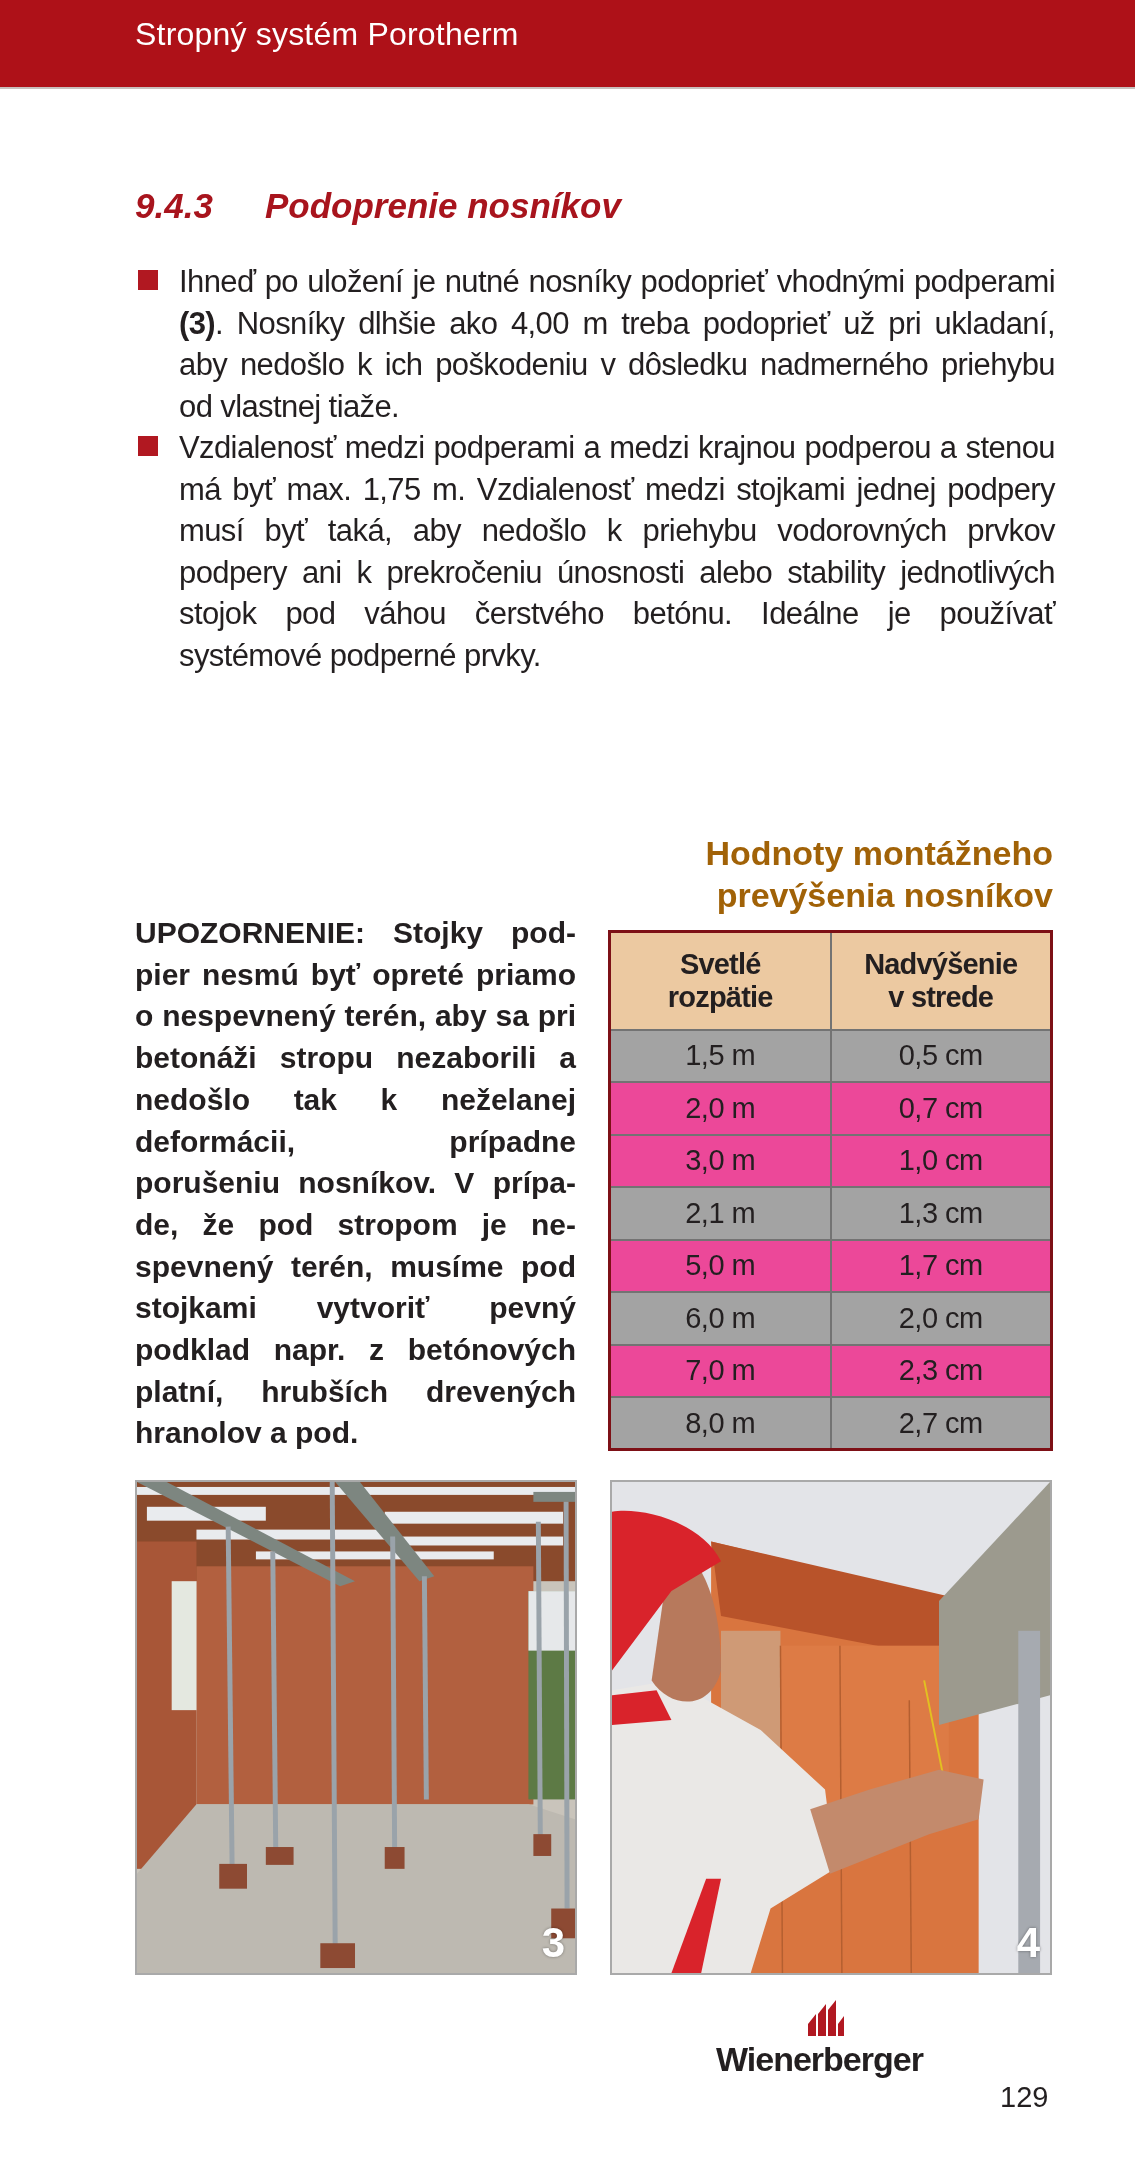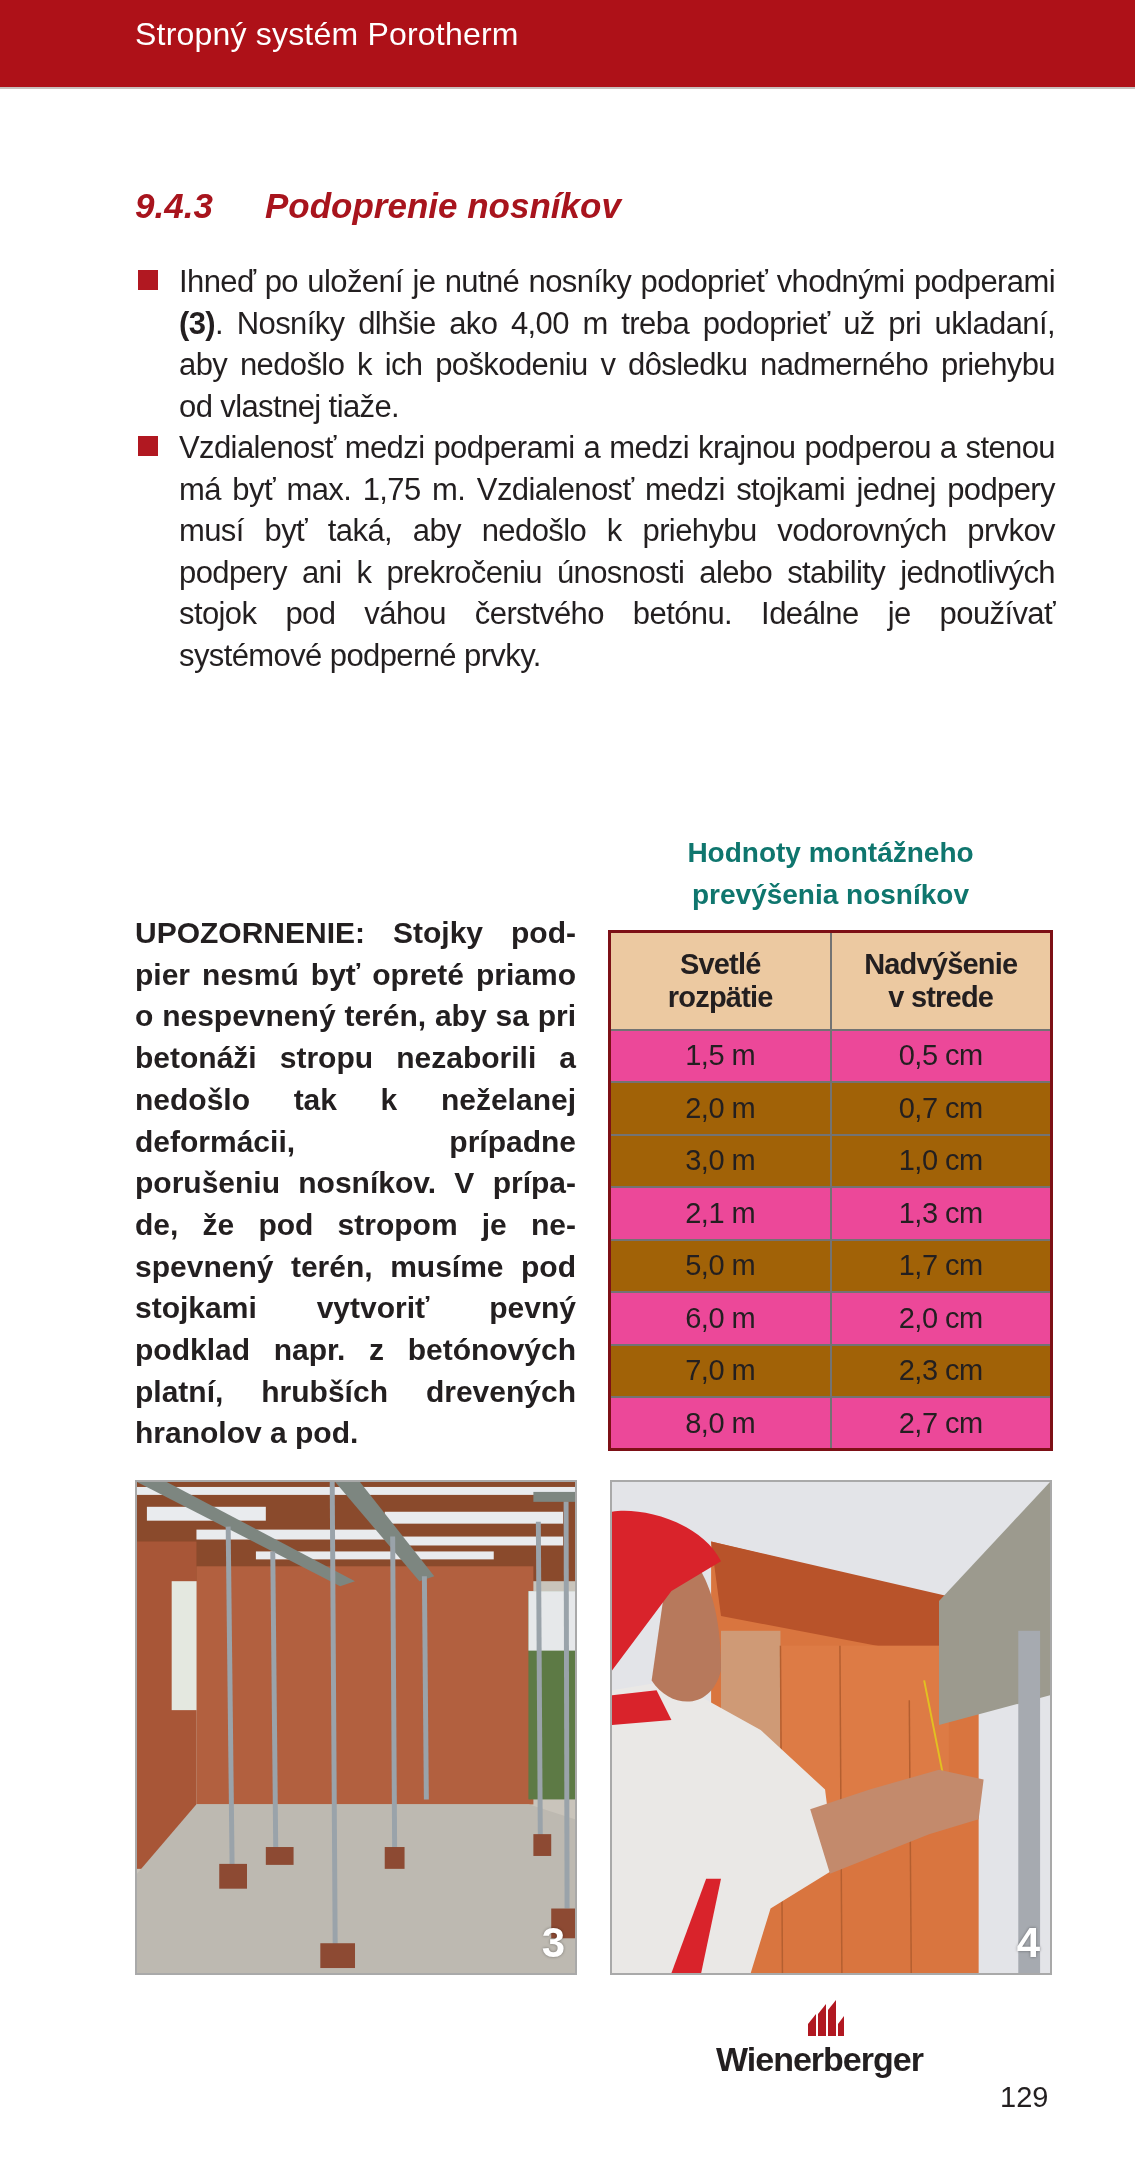"Hodnoty montážneho" .table-title { color: #0f766e -> #a16207; font-size: 28px -> 34px; text-align: center -> right }
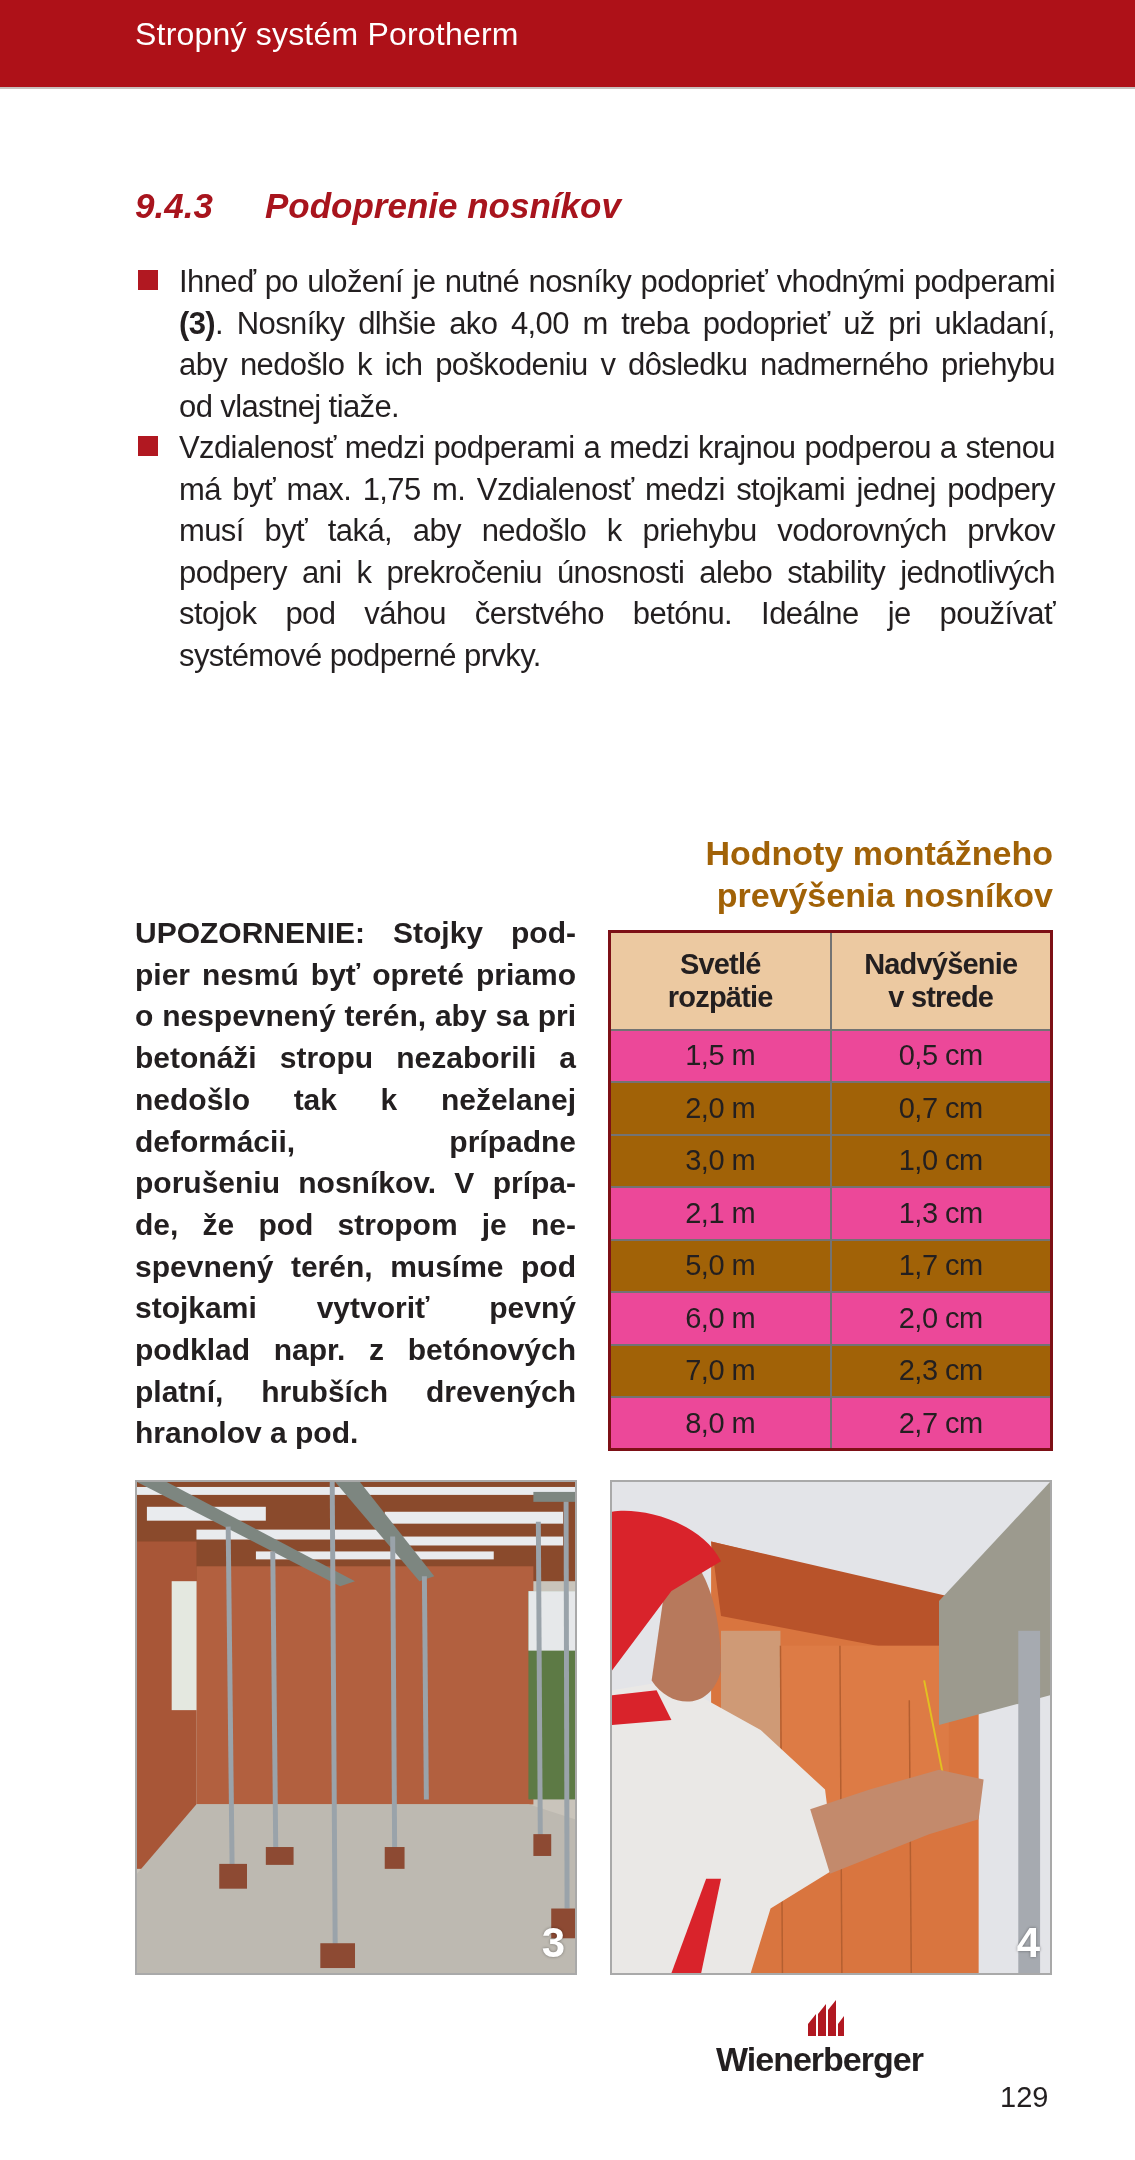"1,5 m" .data-table tr.plain td { background: #ec4899 -> #a3a3a3 }
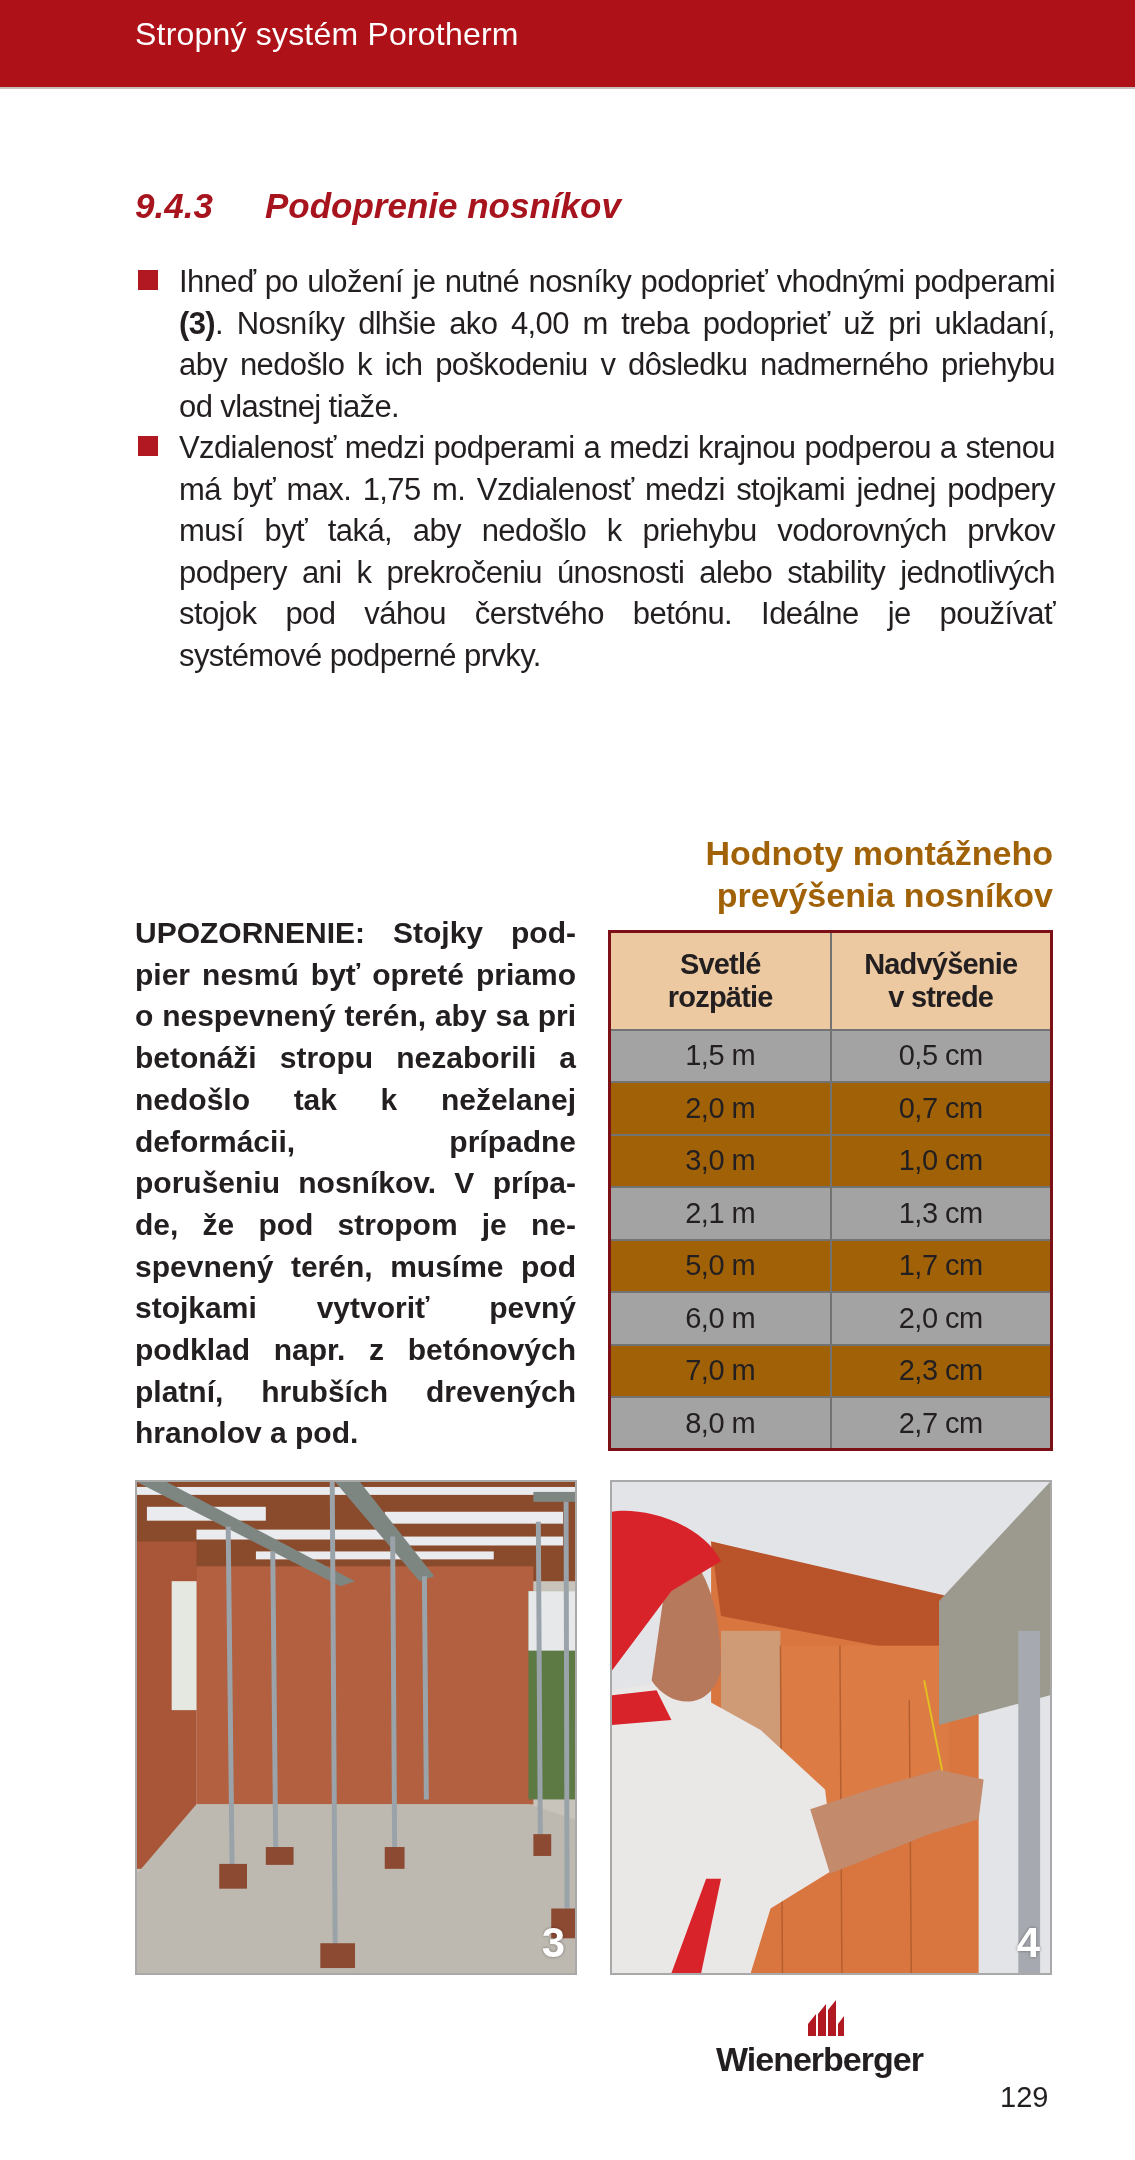"2,0 m" .data-table tr.shaded td { background: #a16207 -> #ec4899 }
